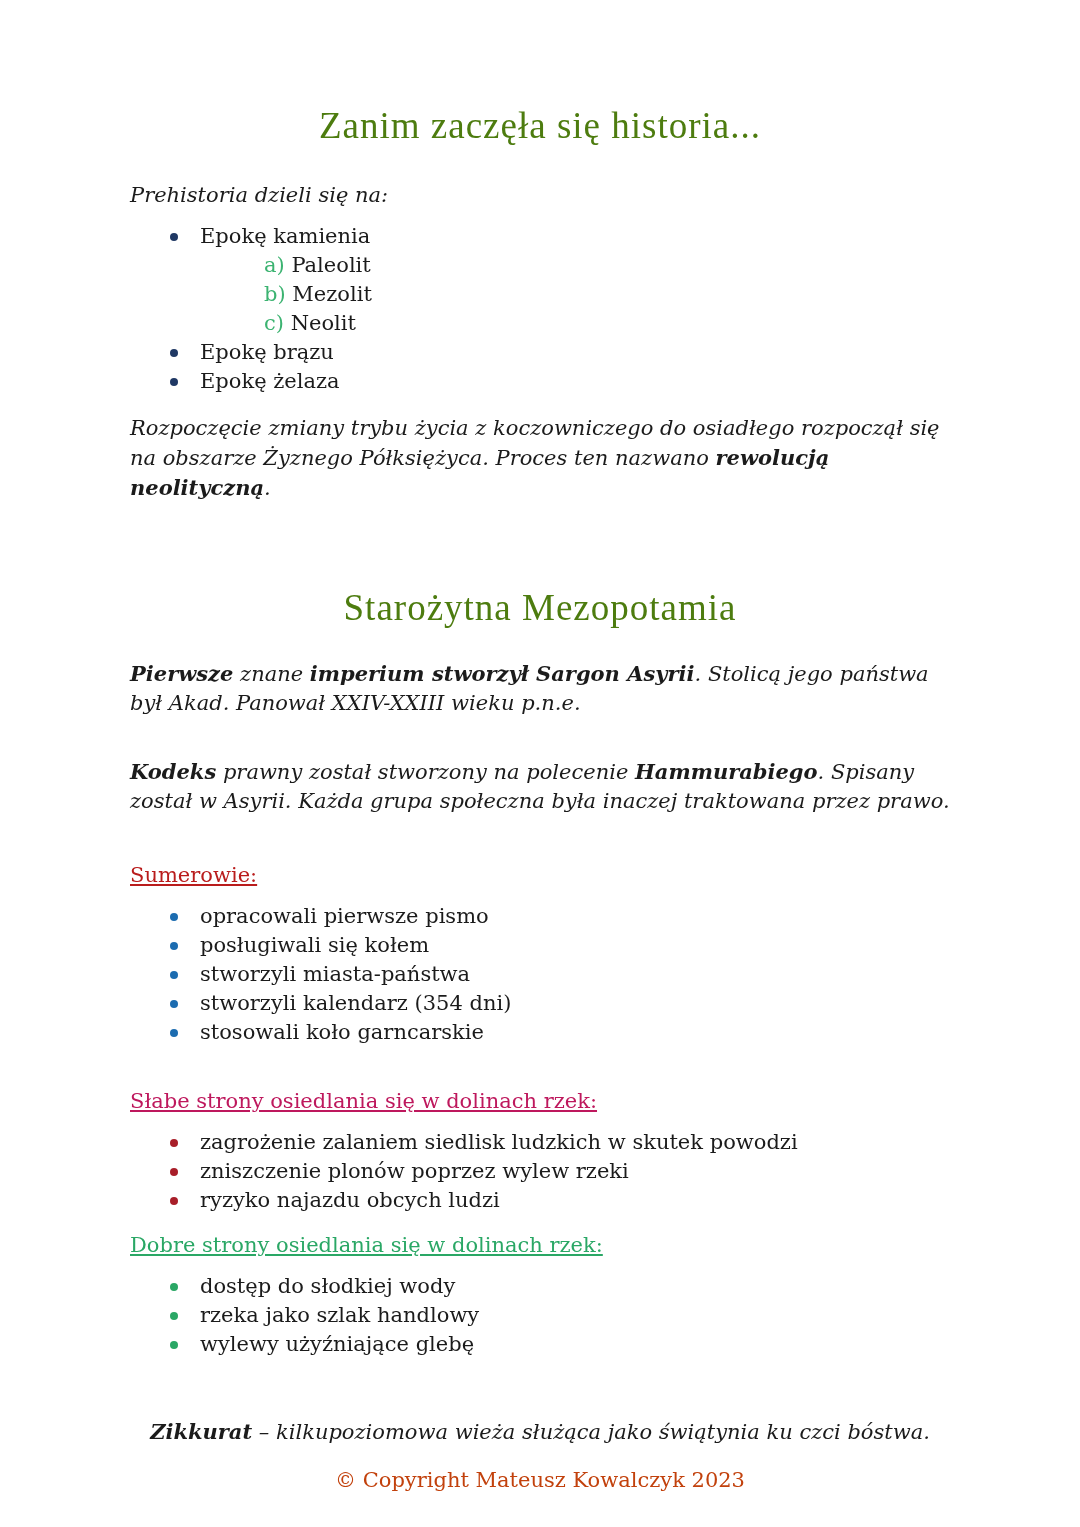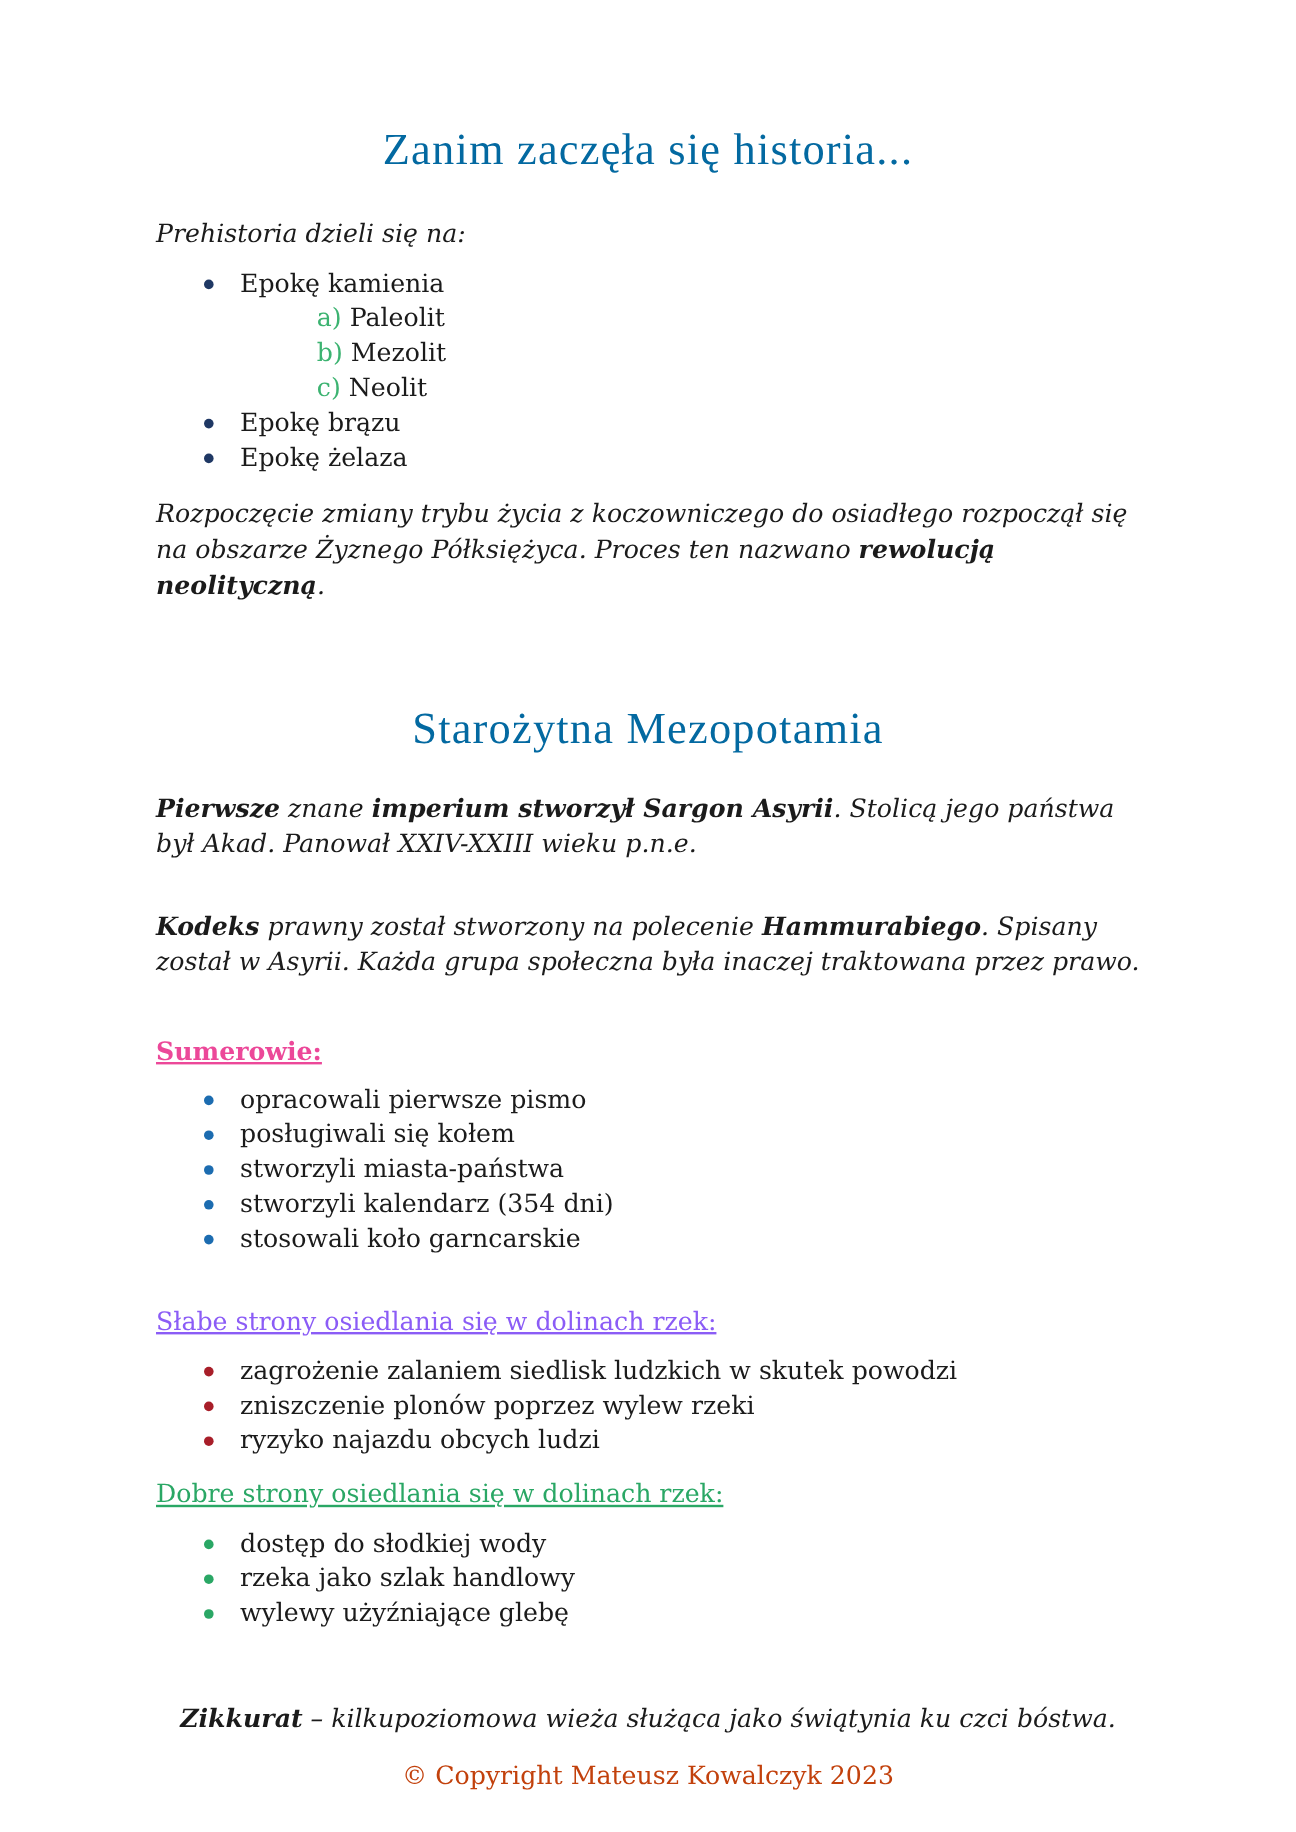"Zanim zaczęła się historia..." .hand-title { color: #0369a1 -> #4d7c0f }
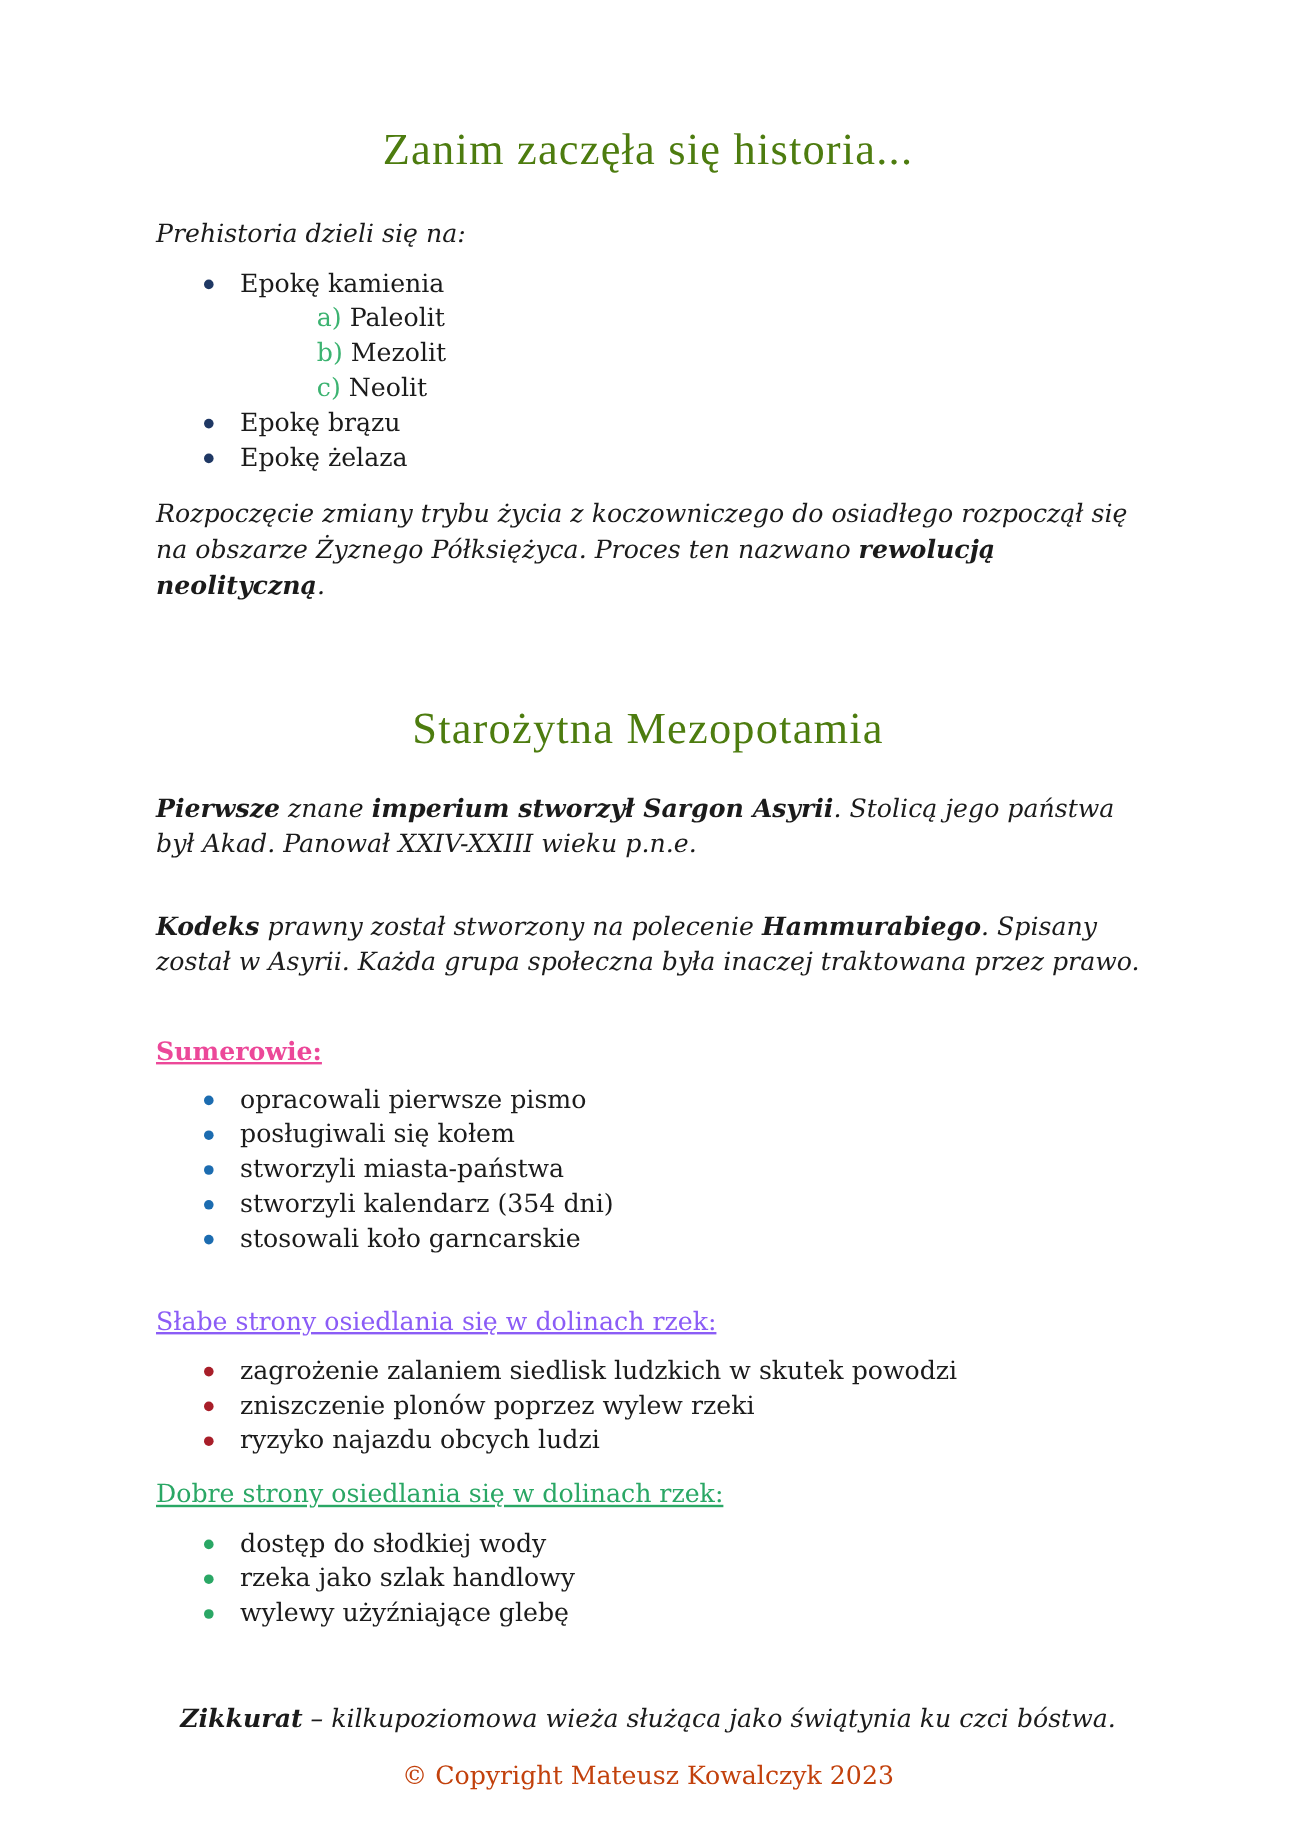"Sumerowie:" .colhead.blue { color: #ec4899 -> #b91c1c; font-weight: bold -> normal }
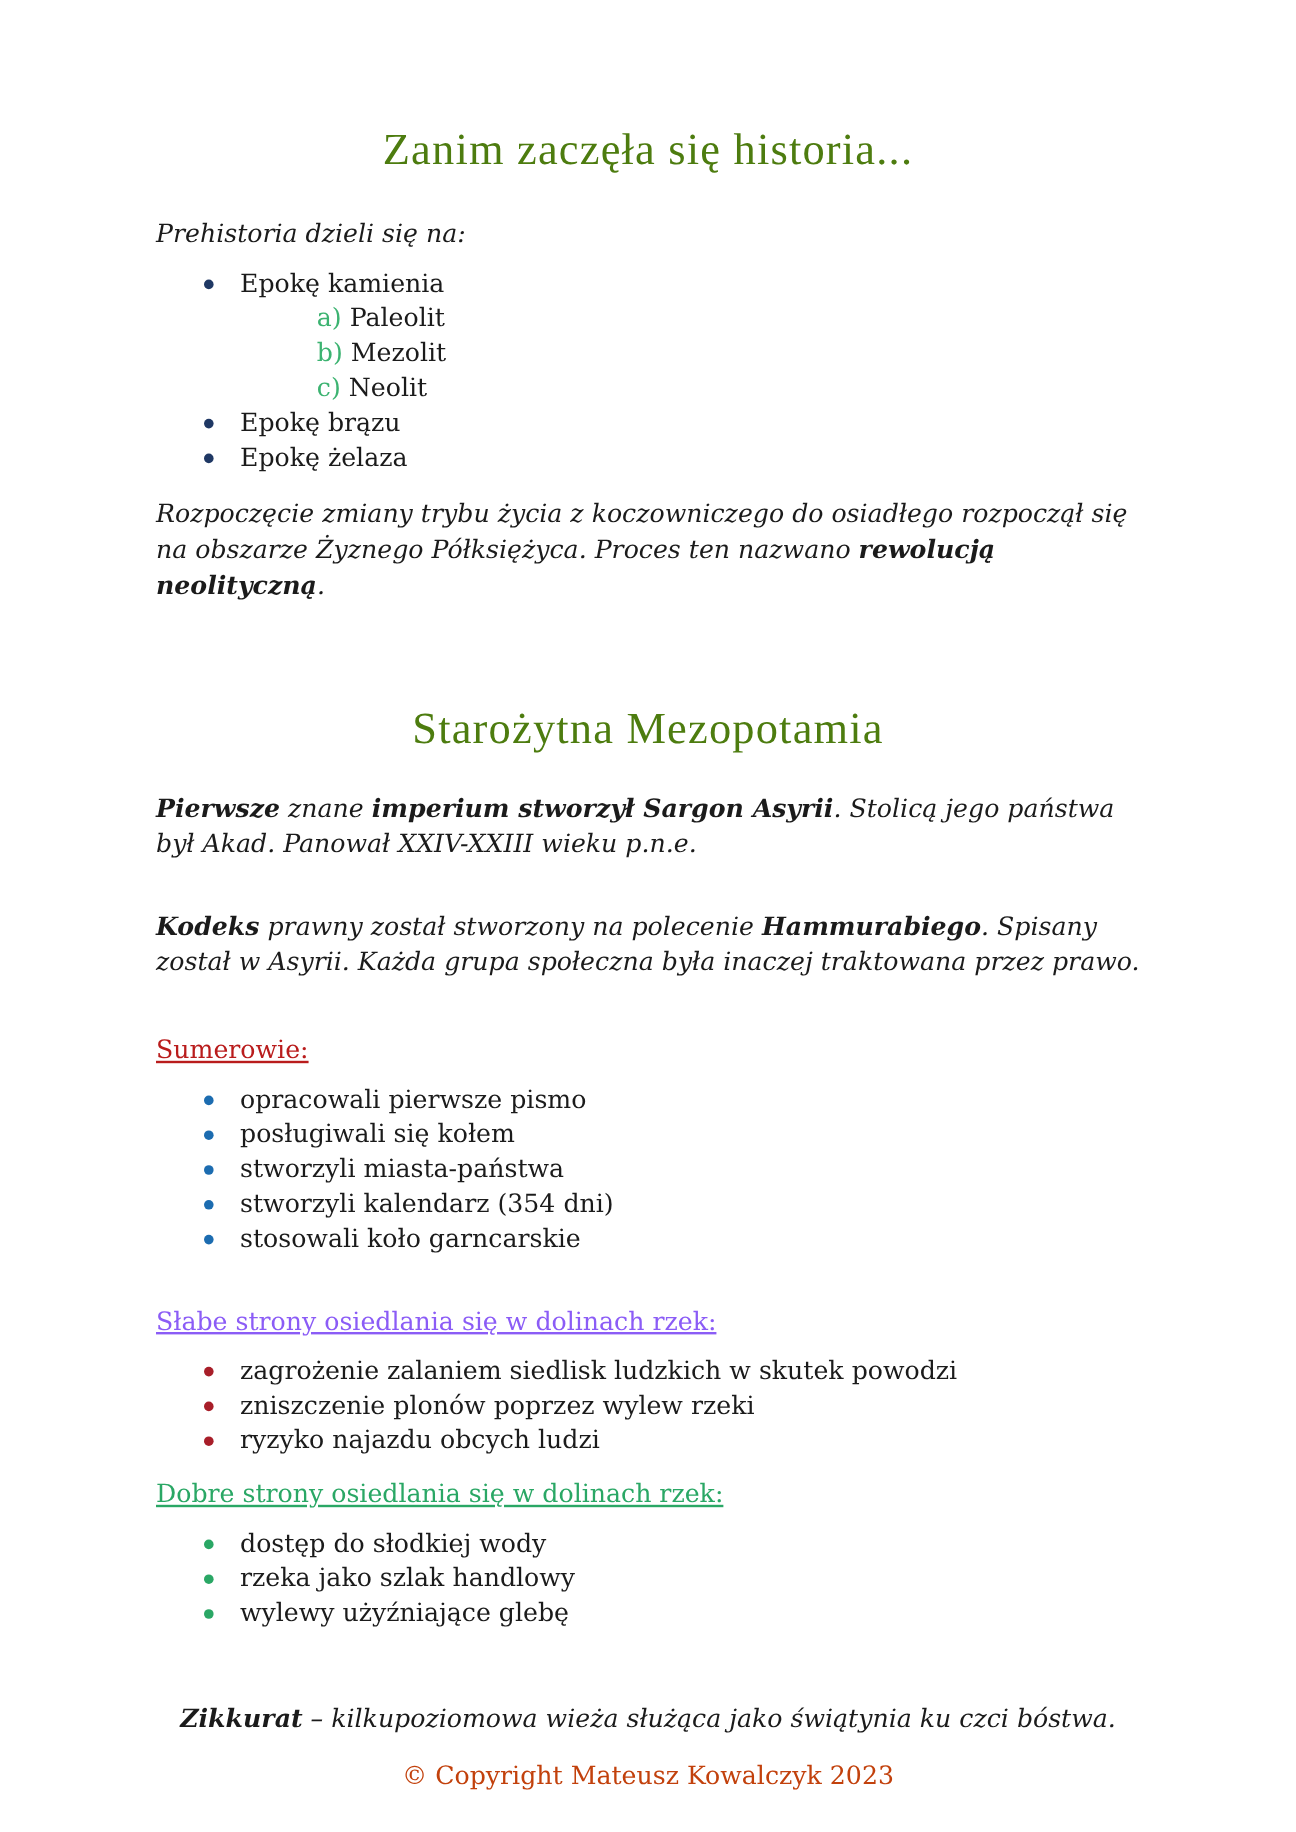"Słabe strony osiedlania się w" .colhead.red { color: #8b5cf6 -> #be185d }
